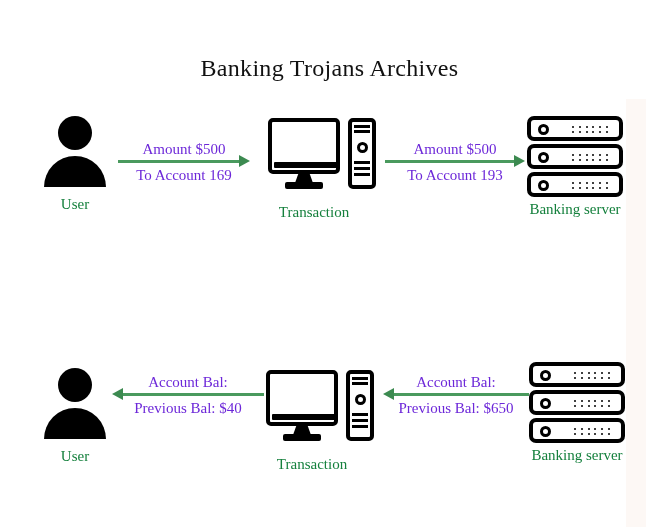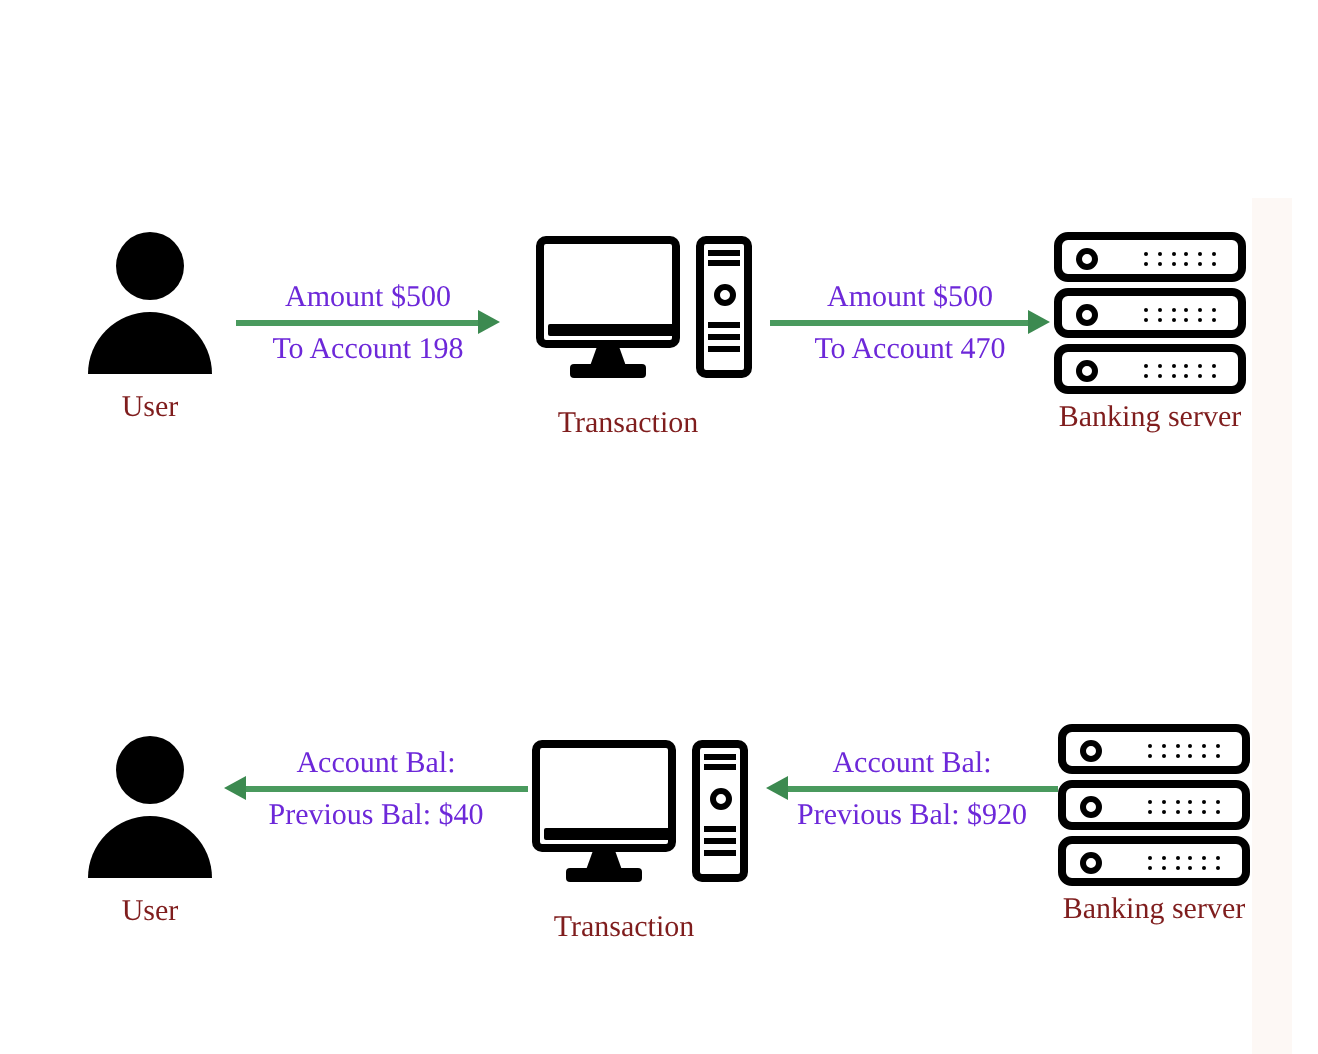"Banking Trojans Archives" div.title { html: none -> <div>Banking Trojans Archives</div> }
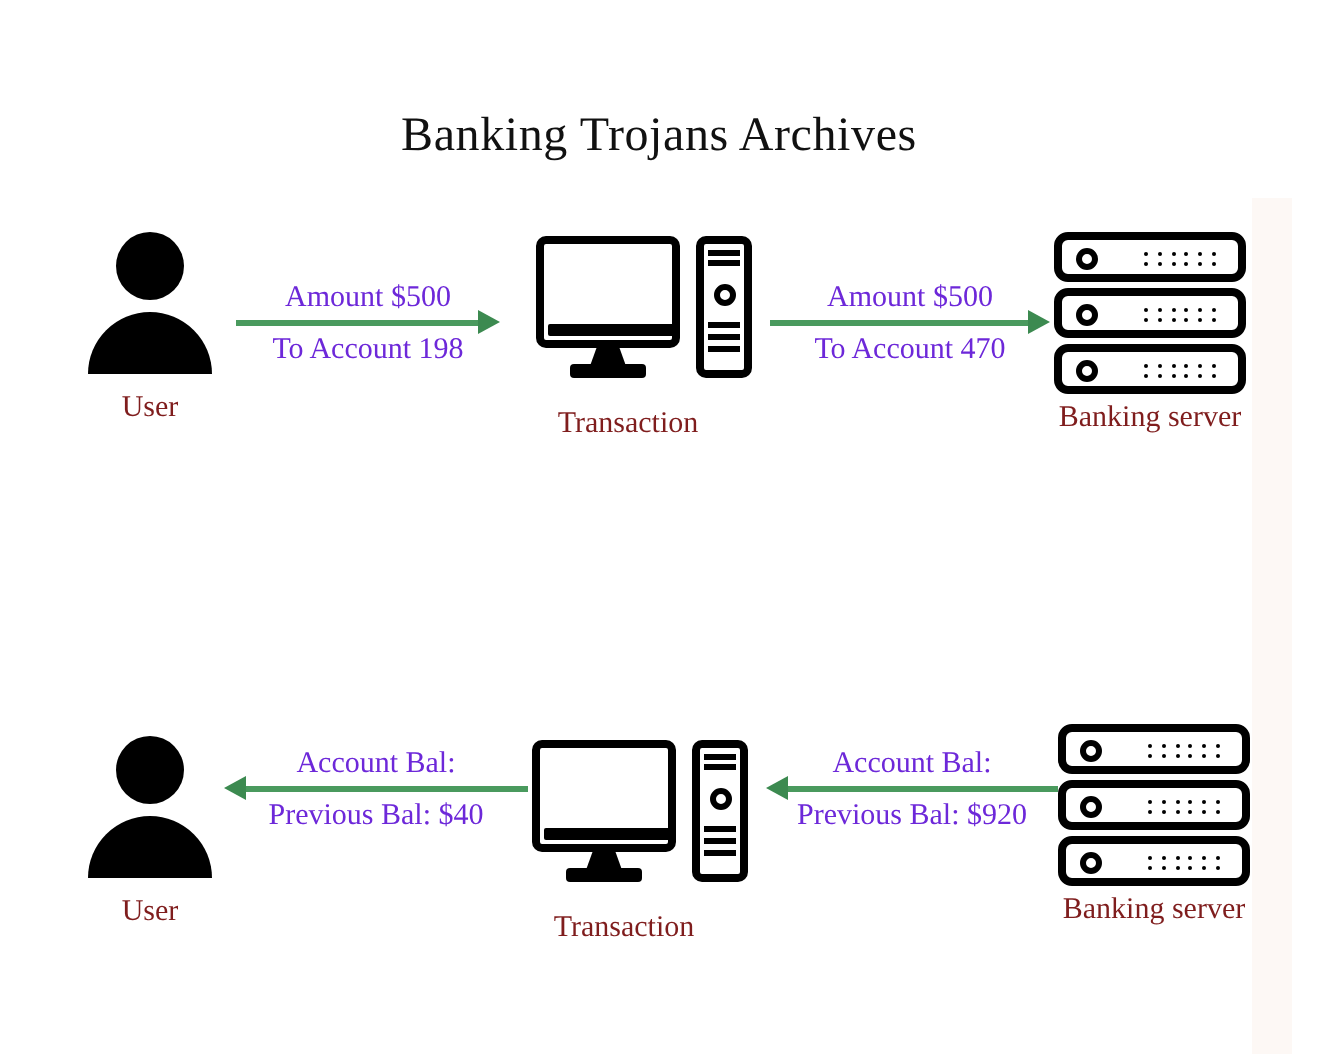"To Account 198" div.arrow-caption { text: 198 -> 169 }
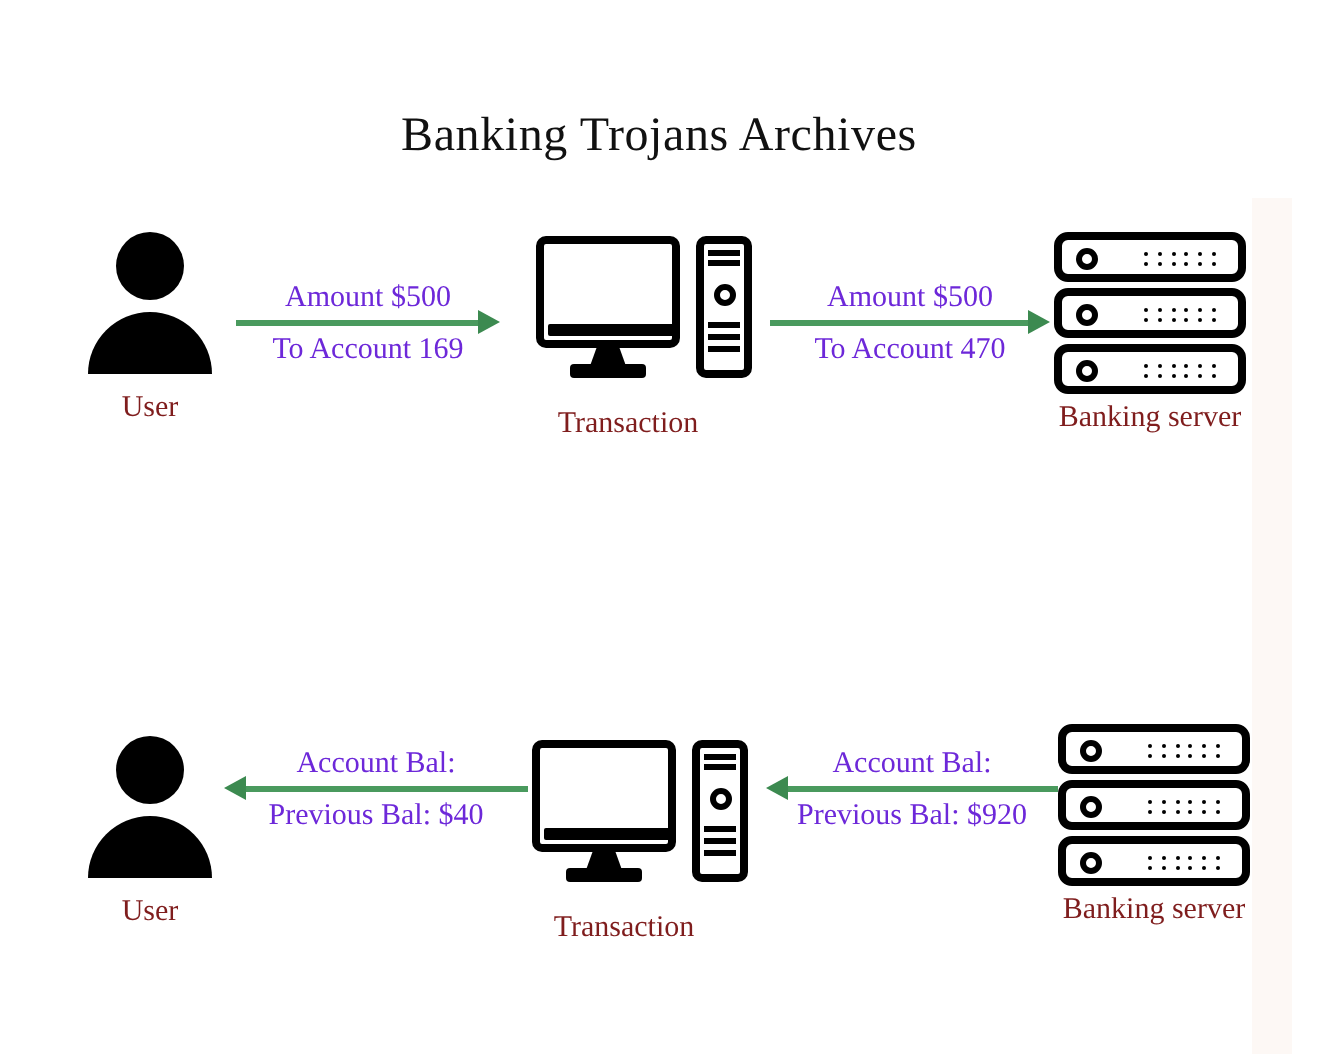"To Account 470" div.arrow-caption { text: 470 -> 193 }
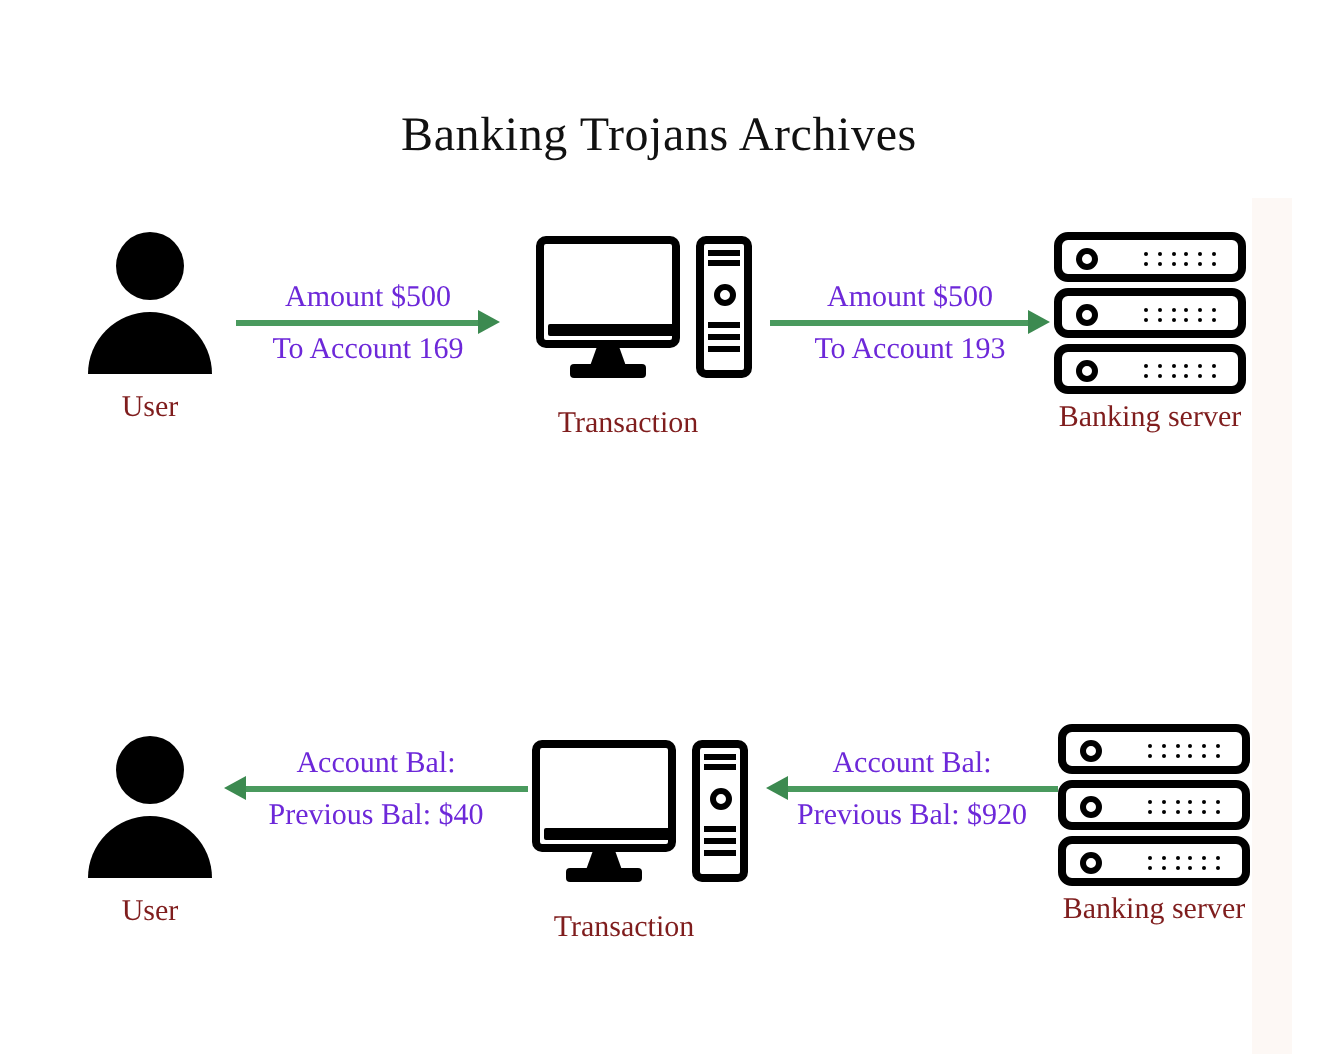"User" .node-label { color: #7f1d1d -> #15803d }
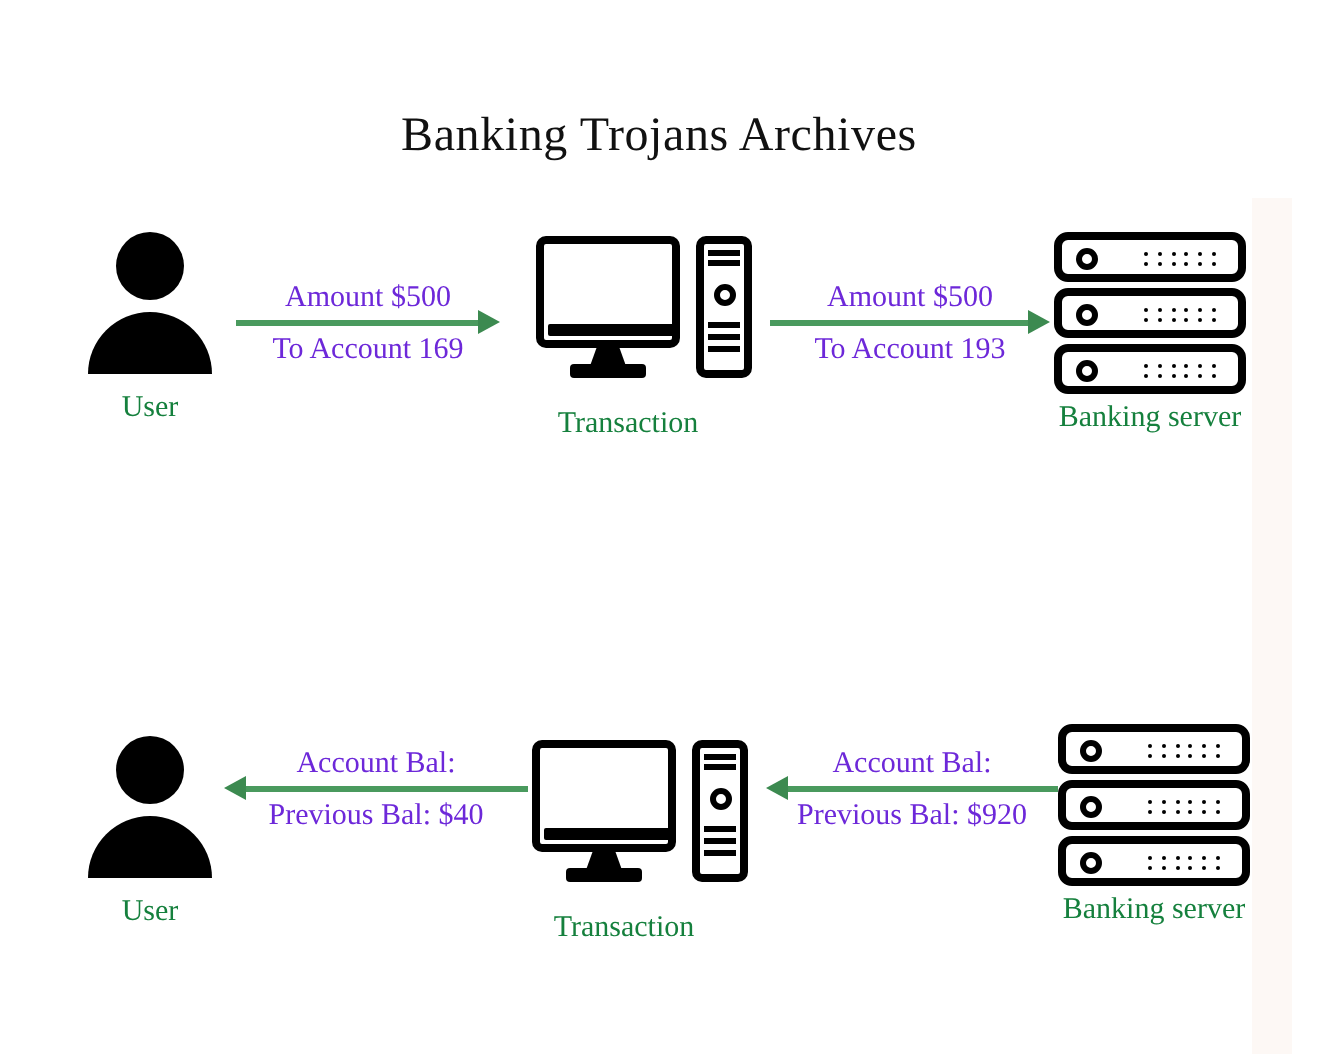"Previous Bal: $920" div.arrow-caption { text: $920 -> $650 }
